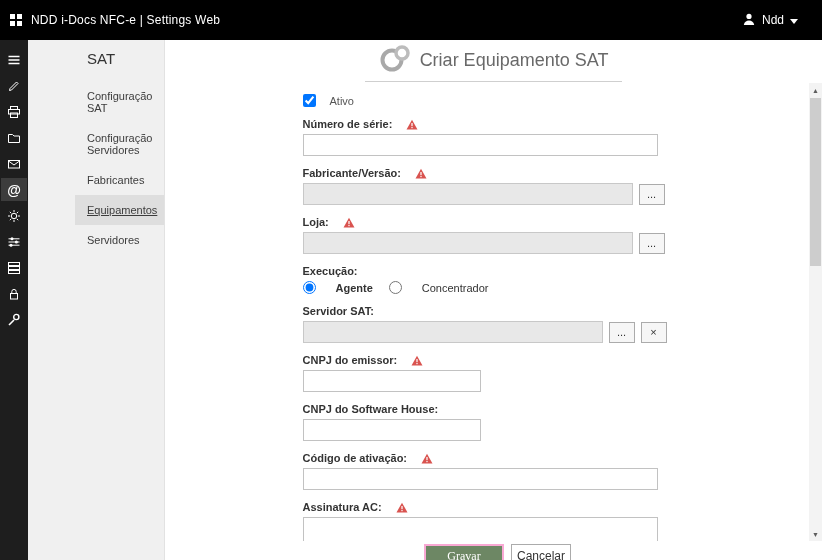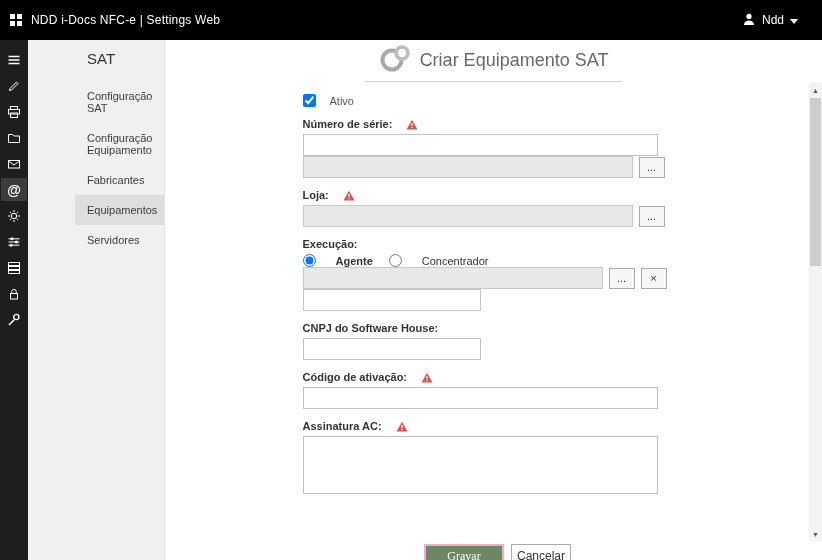"Configuração Equipamento" div.subnav-item { text: Equipamento -> Servidores }
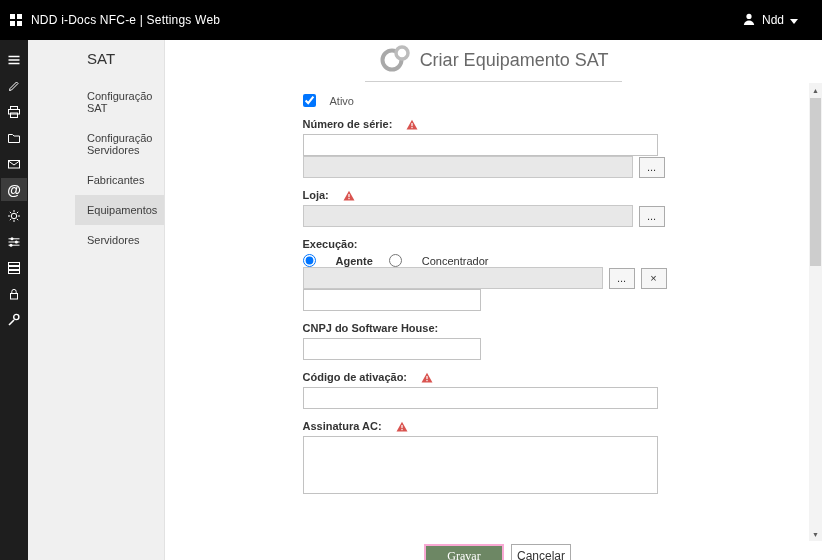"Fabricante/Versão:" div.field-label { html: none -> <div> <span>Fabricante/Versão:</span> <span> <svg> <path></path> <rect></rect> <rect></rect> </svg> </span> </div> }
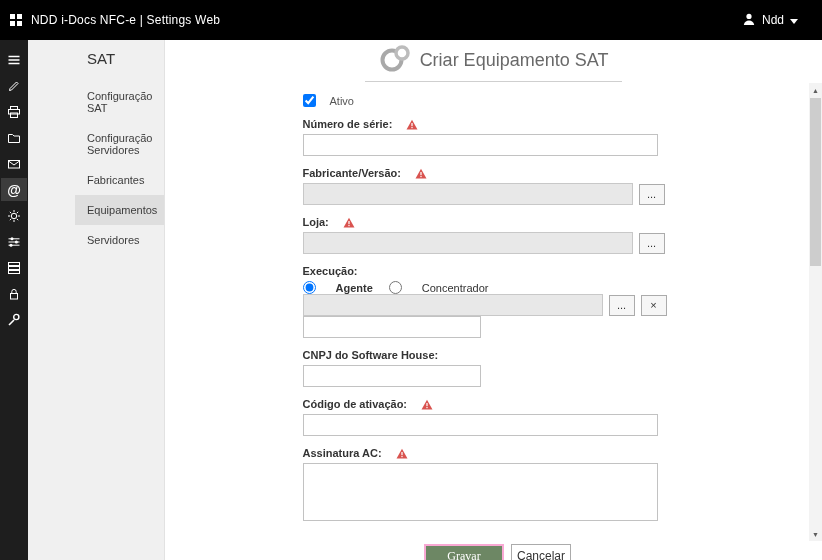"Equipamentos" .subnav-item.active { text-decoration: none -> underline }
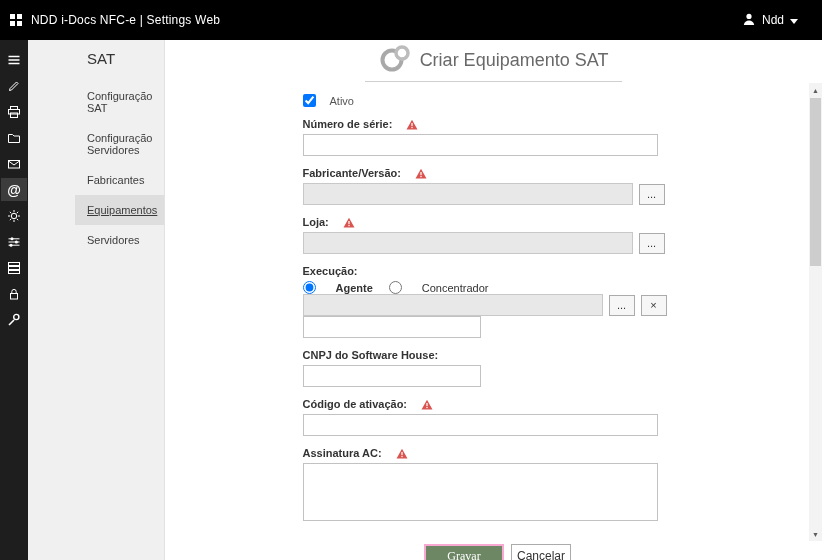"Servidor SAT:" div.field-label { html: none -> <div> <span>Servidor SAT:</span> </div> }
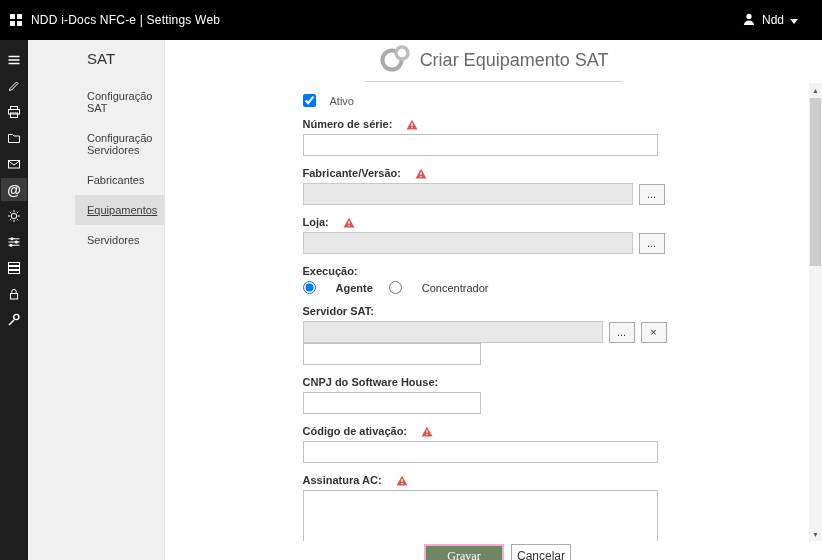"CNPJ do emissor:" div.field-label { html: none -> <div> <span>CNPJ do emissor:</span> <span> <svg> <path></path> <rect></rect> <rect></rect> </svg> </span> </div> }
